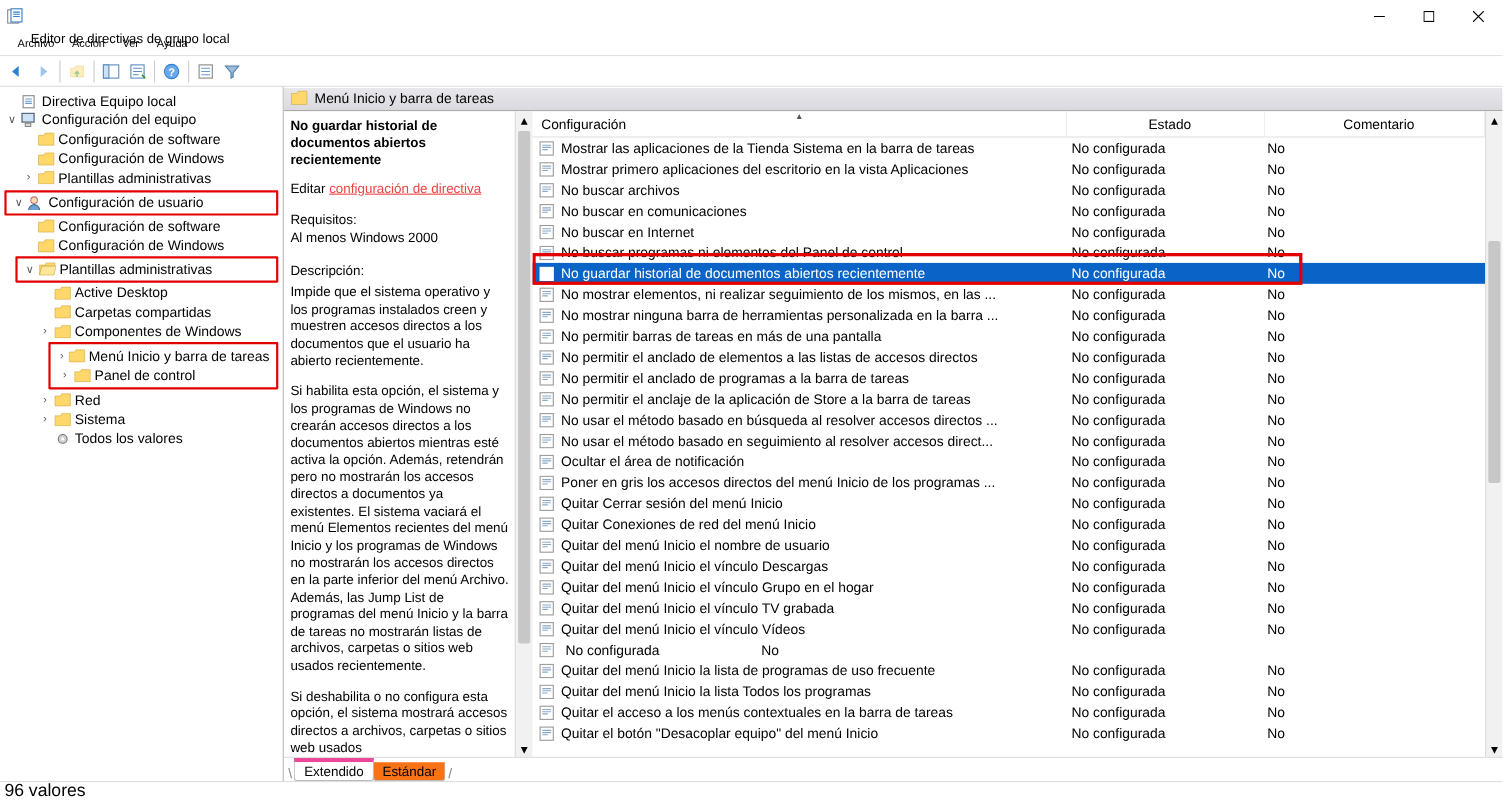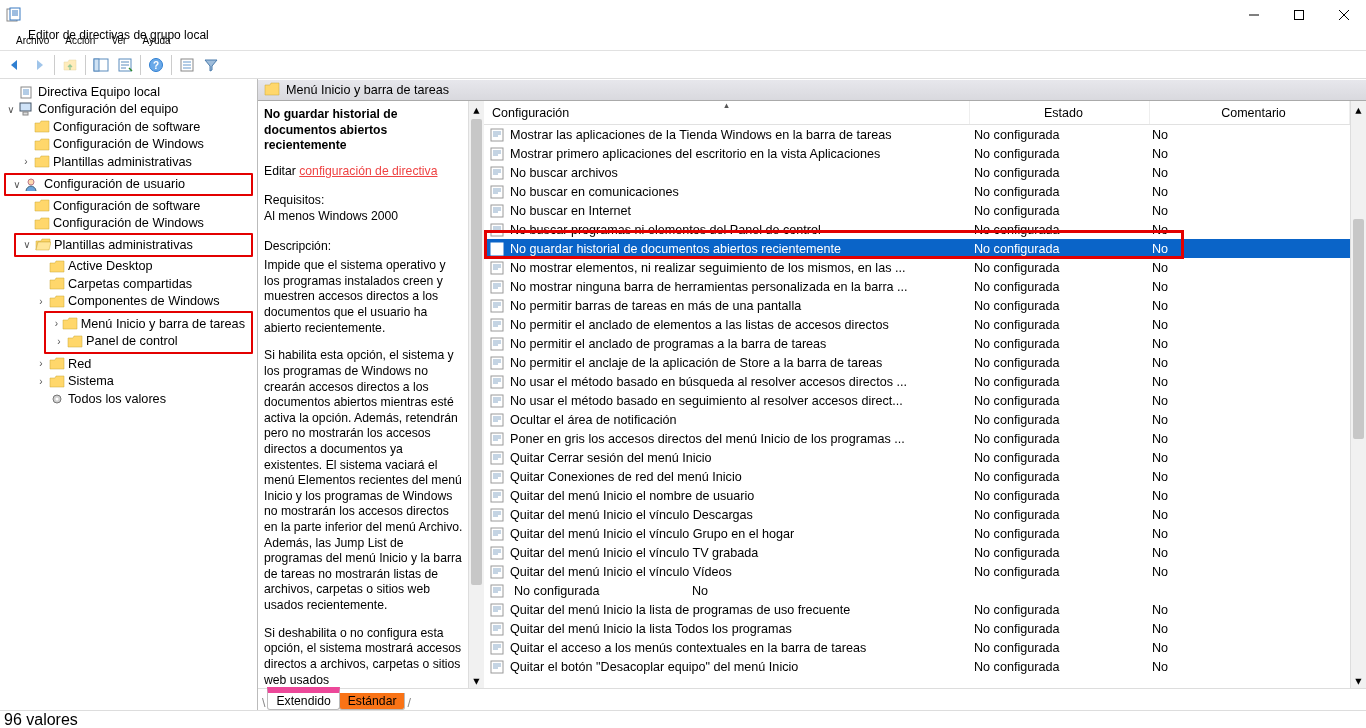"Mostrar las aplicaciones de la" span.c1 { text: Windows -> Sistema }
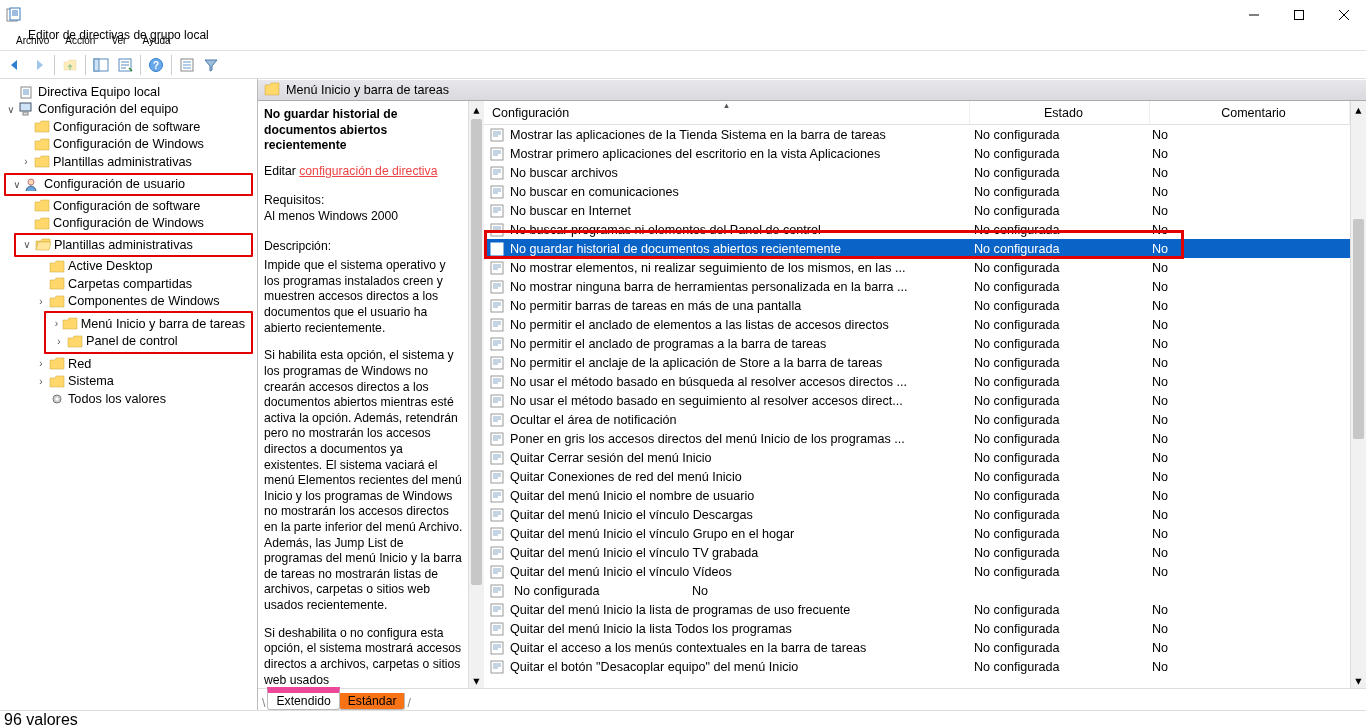"Extendido" .tab.active { border-top: 6px solid #ec4899 -> 4px solid #ec4899 }
